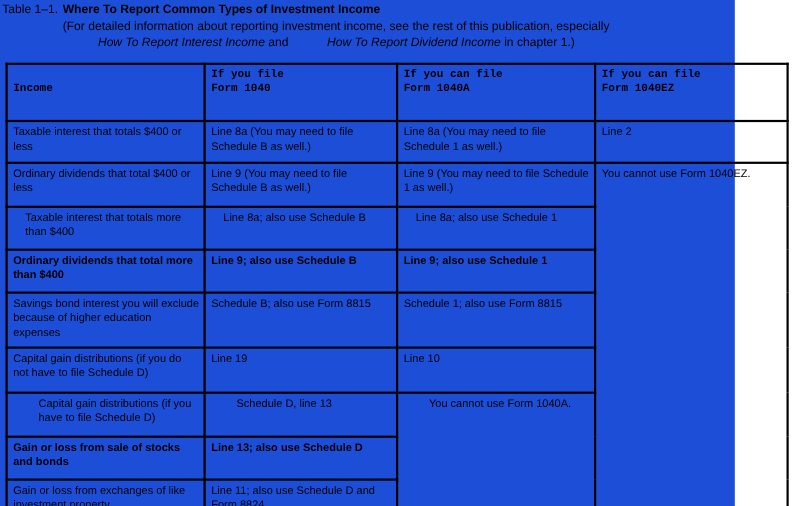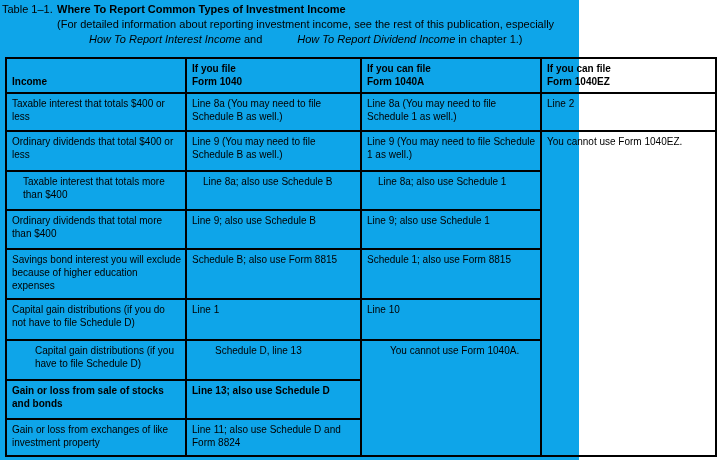"Table 1–1. Where To Report" .page { background: #0ea5e9 -> #1d4ed8; width: 579px -> 668px }
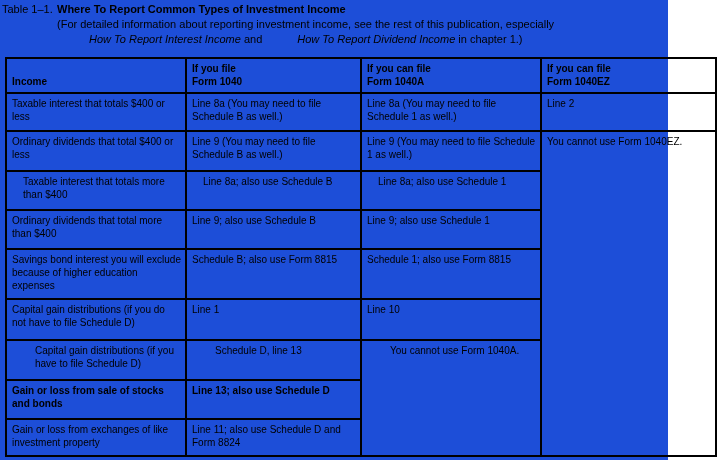"If you file" table.report-table th { font-family: none -> Liberation Mono, monospace; padding-bottom: 4px -> 21px }
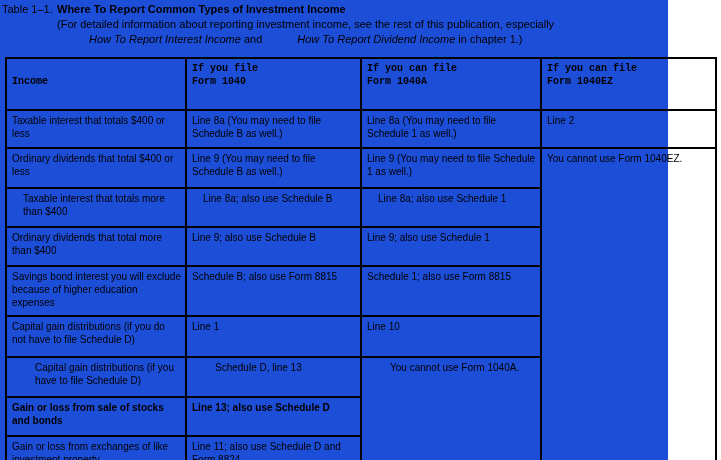"Ordinary dividends that total more" tr.r4 td { font-weight: none -> bold }
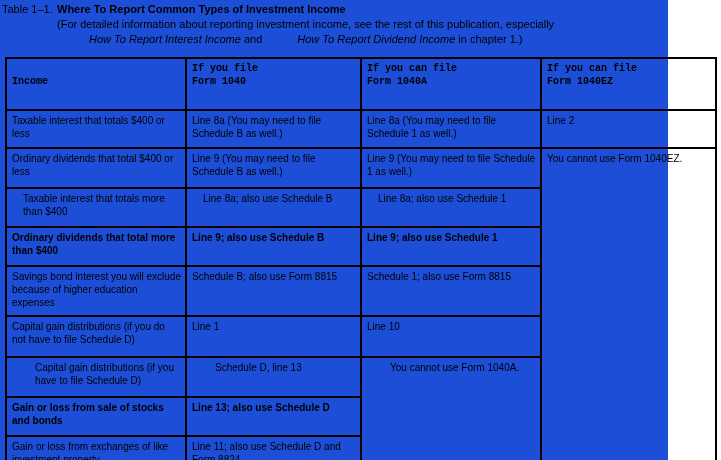"Line 1" td { text: 1 -> 19 }
